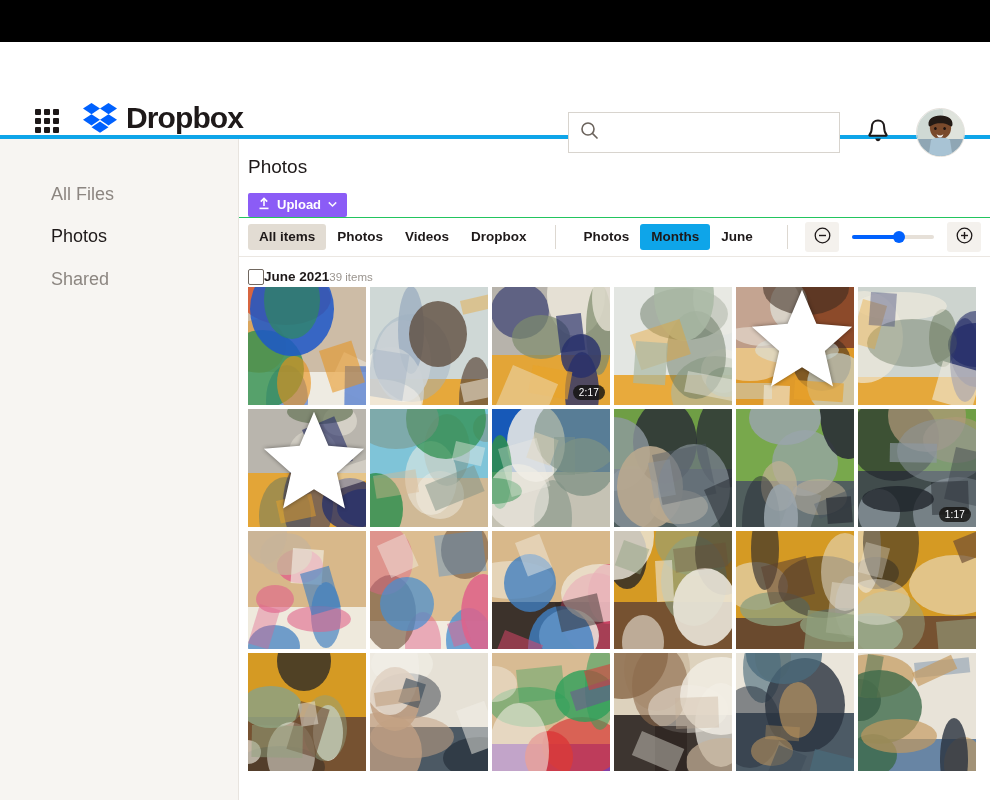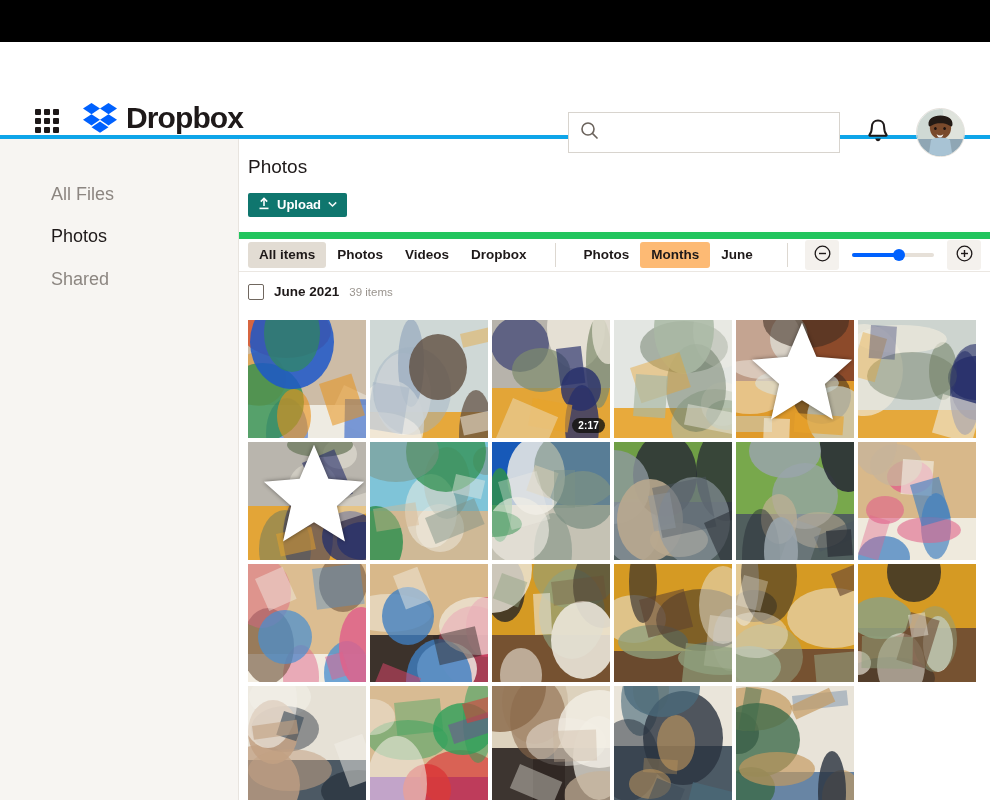"Upload" button.upload-btn { background: #0f766e -> #8b5cf6 }
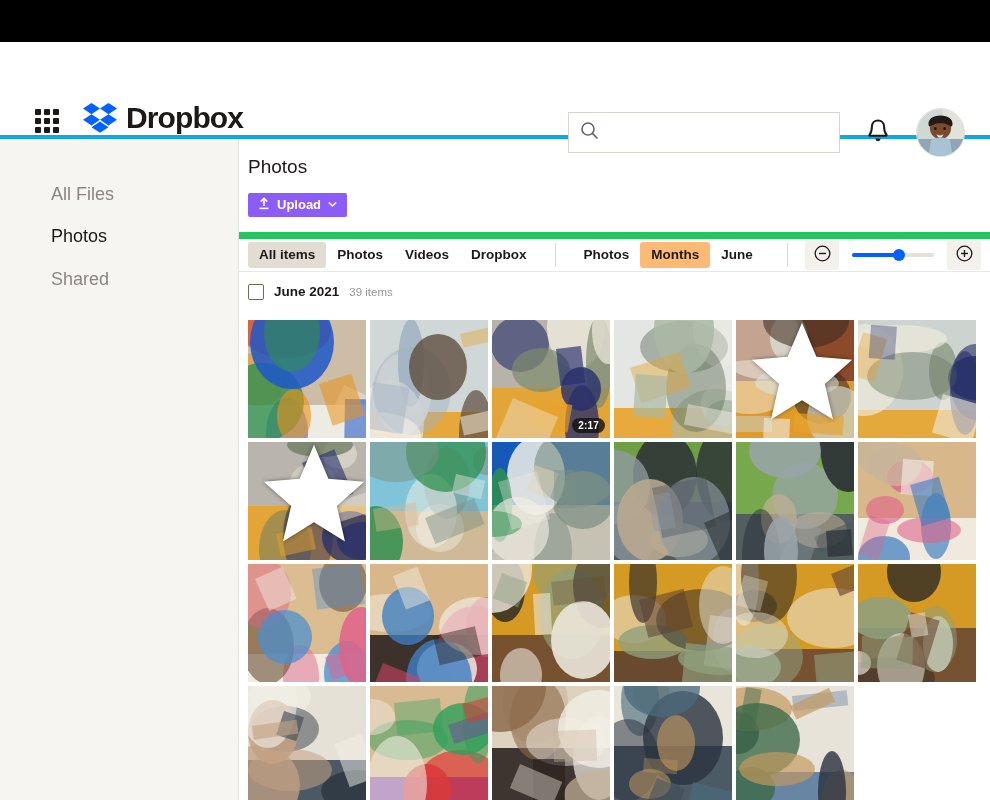"All items" .toolbar { border-top: 7px solid #22c55e -> 1px solid #22c55e; margin-top: 15px -> none }
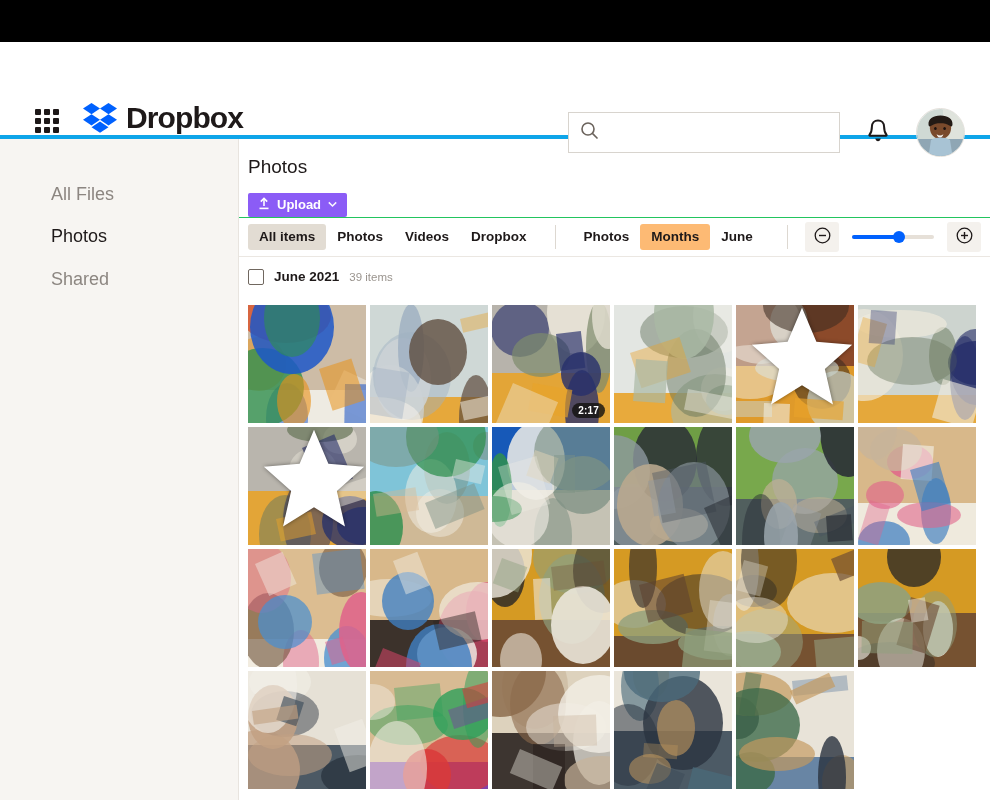"Months" div.seg { background: #fdba74 -> #0ea5e9 }
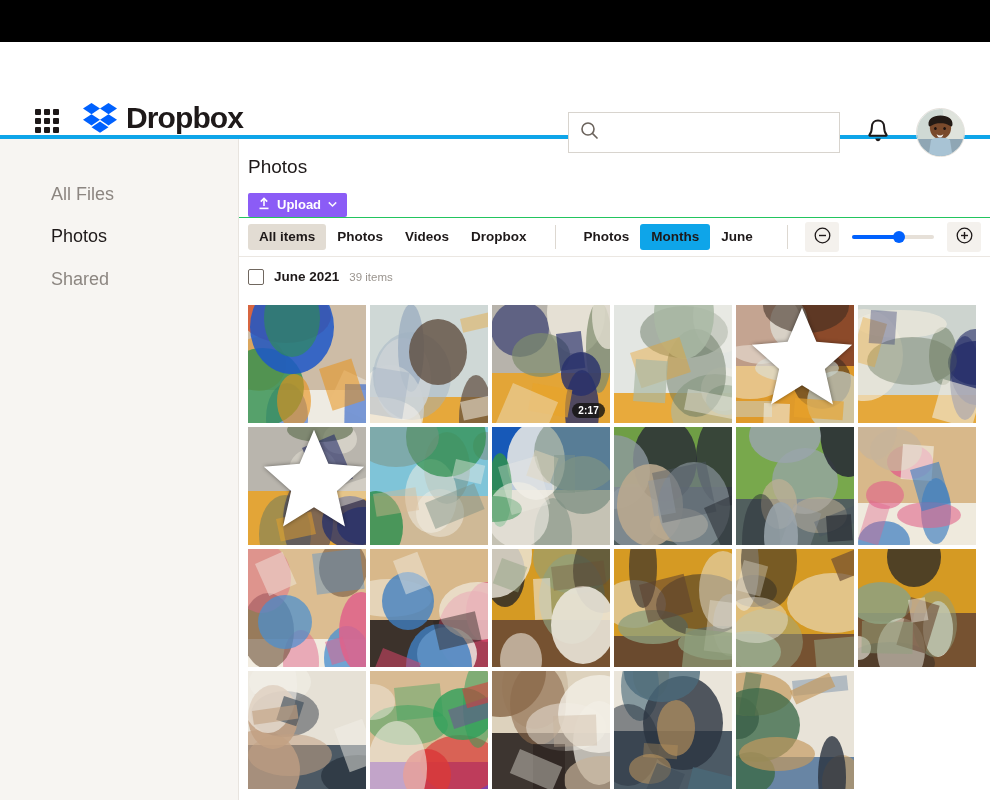"June 2021" .month-bar { gap: 10px -> none; padding: 12px 0 20px 9px -> 12px 0 2px 9px }
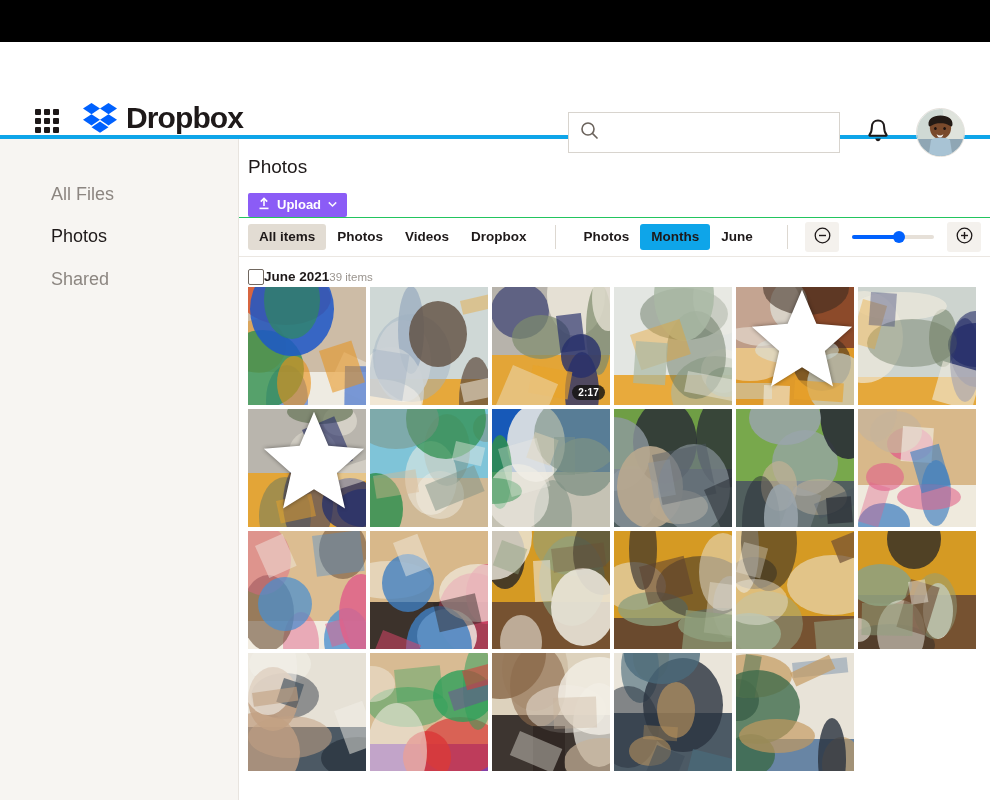"2:17" .badge-time { font-weight: bold -> normal }
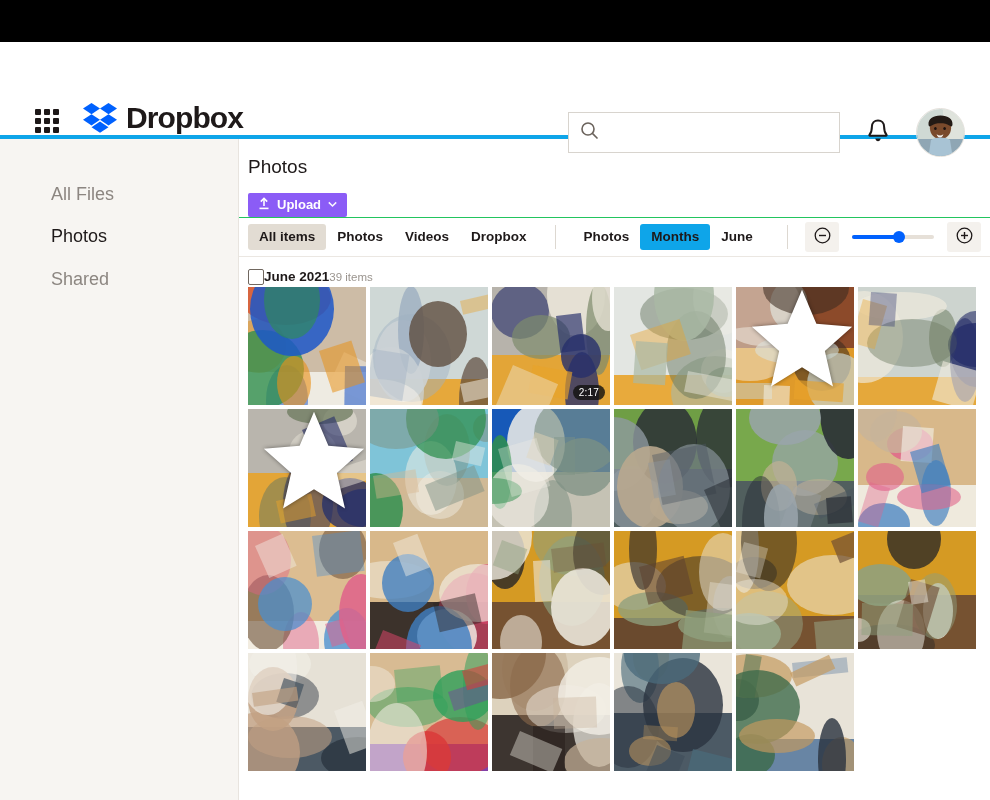"1:17" div.cell { html: none -> <div> <svg> <rect></rect> <rect></rect> <ellipse></ellipse> <ellipse></ellipse> <ellipse></ellipse> <ellipse></ellipse> <ellipse></ellipse> <ellipse></ellipse> <ellipse></ellipse> <rect></rect> <rect></rect> <rect></rect> </svg> <div>1:17</div> </div> }
